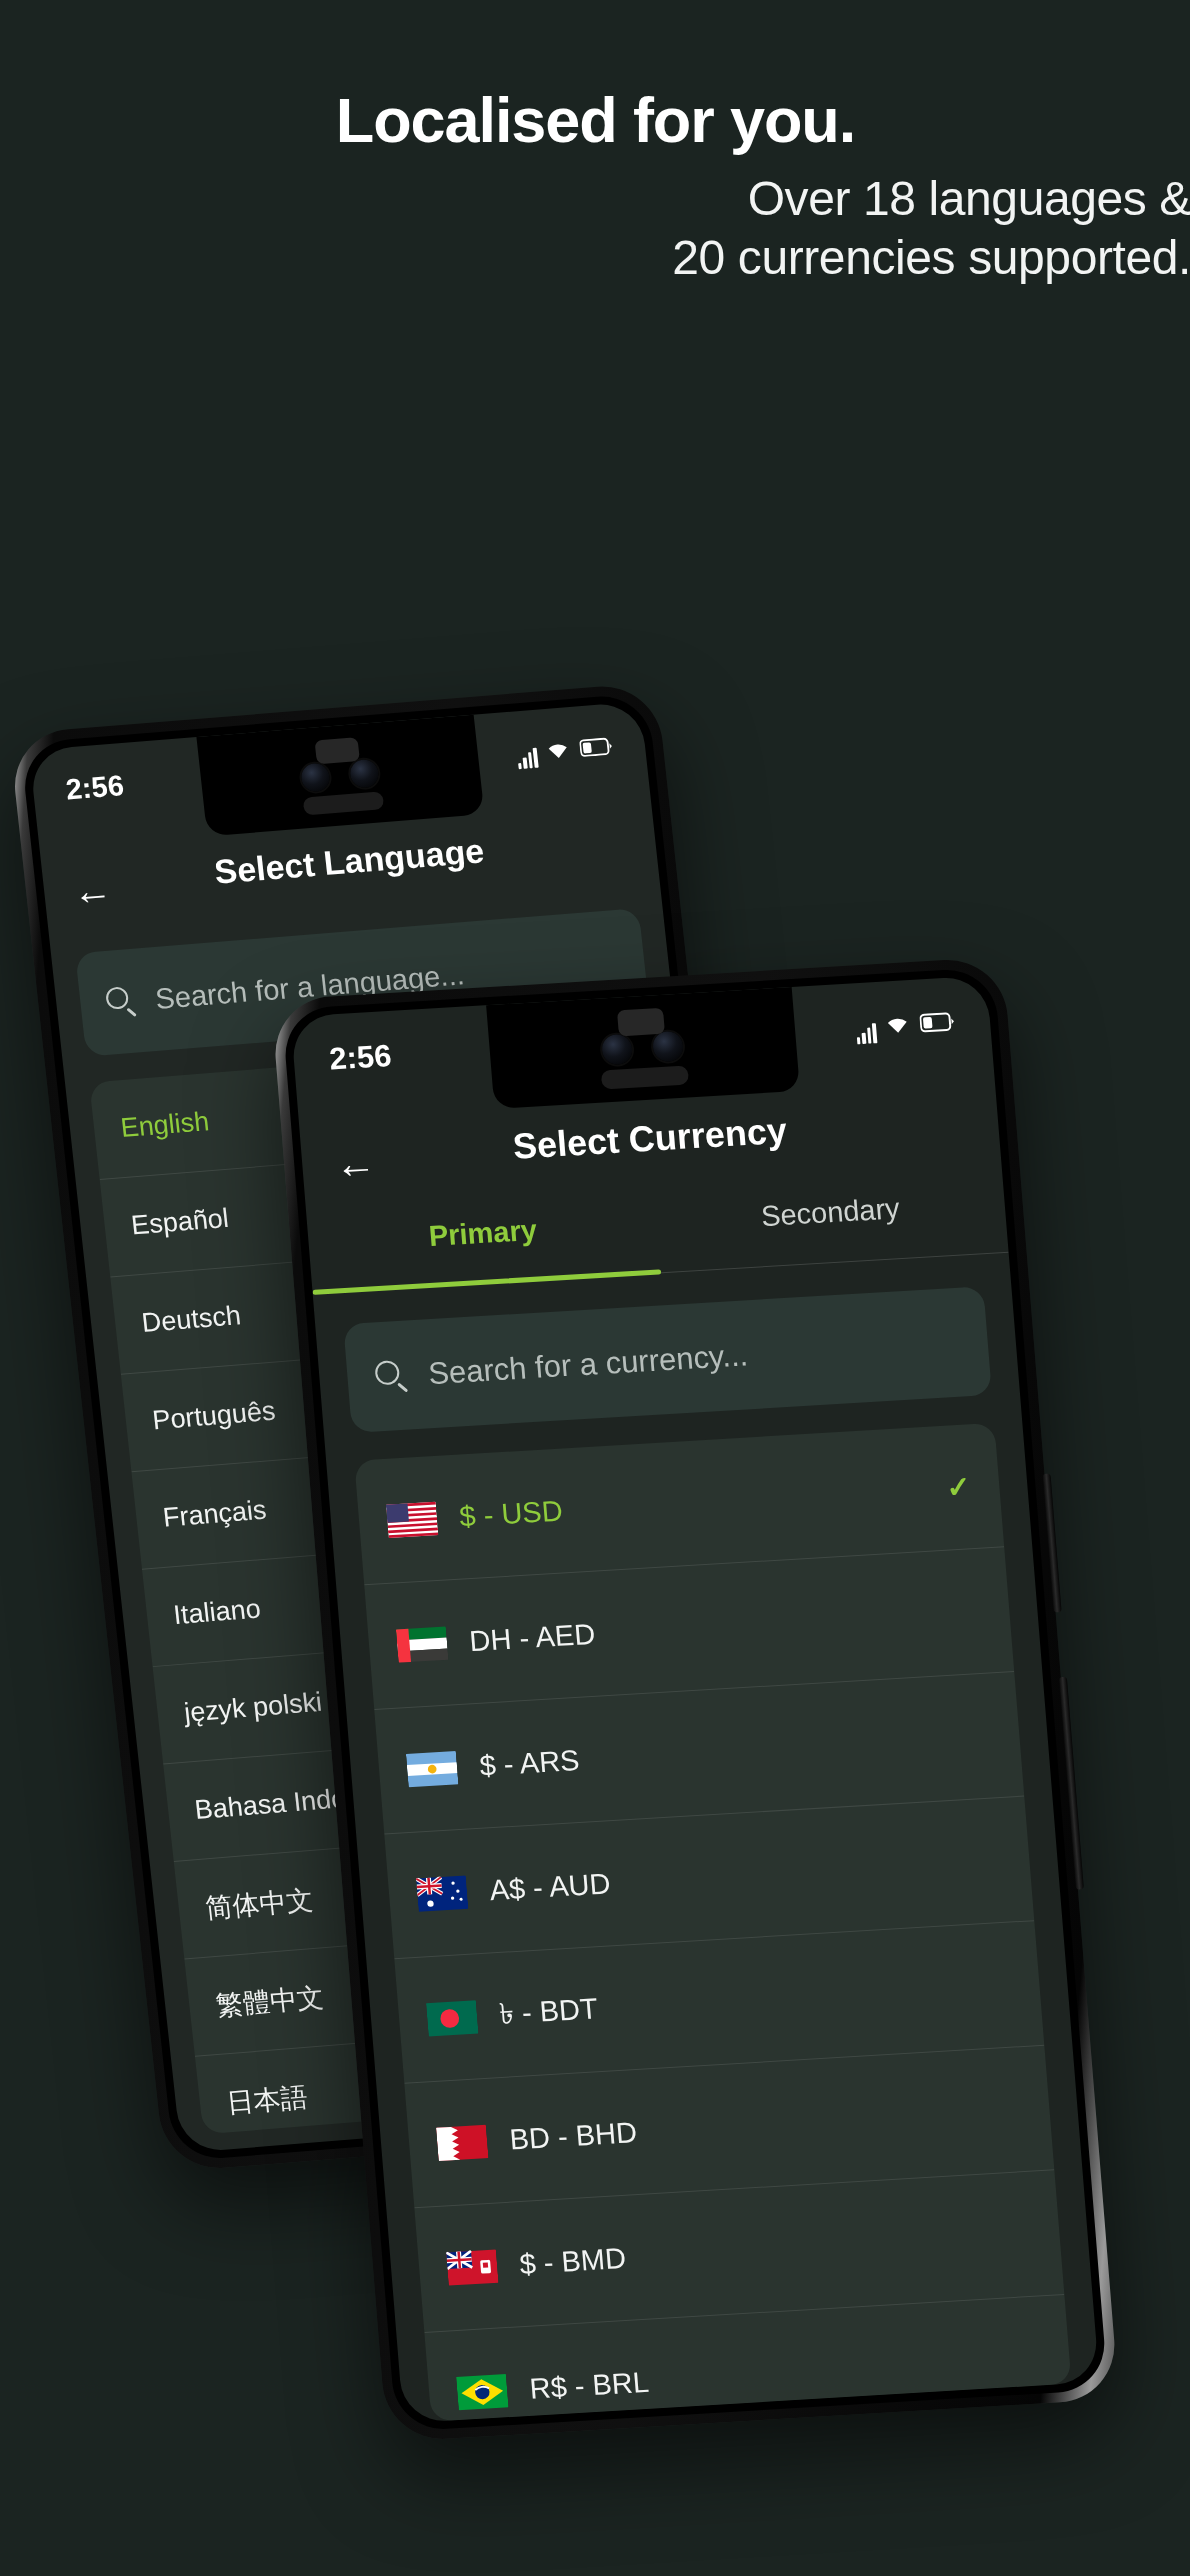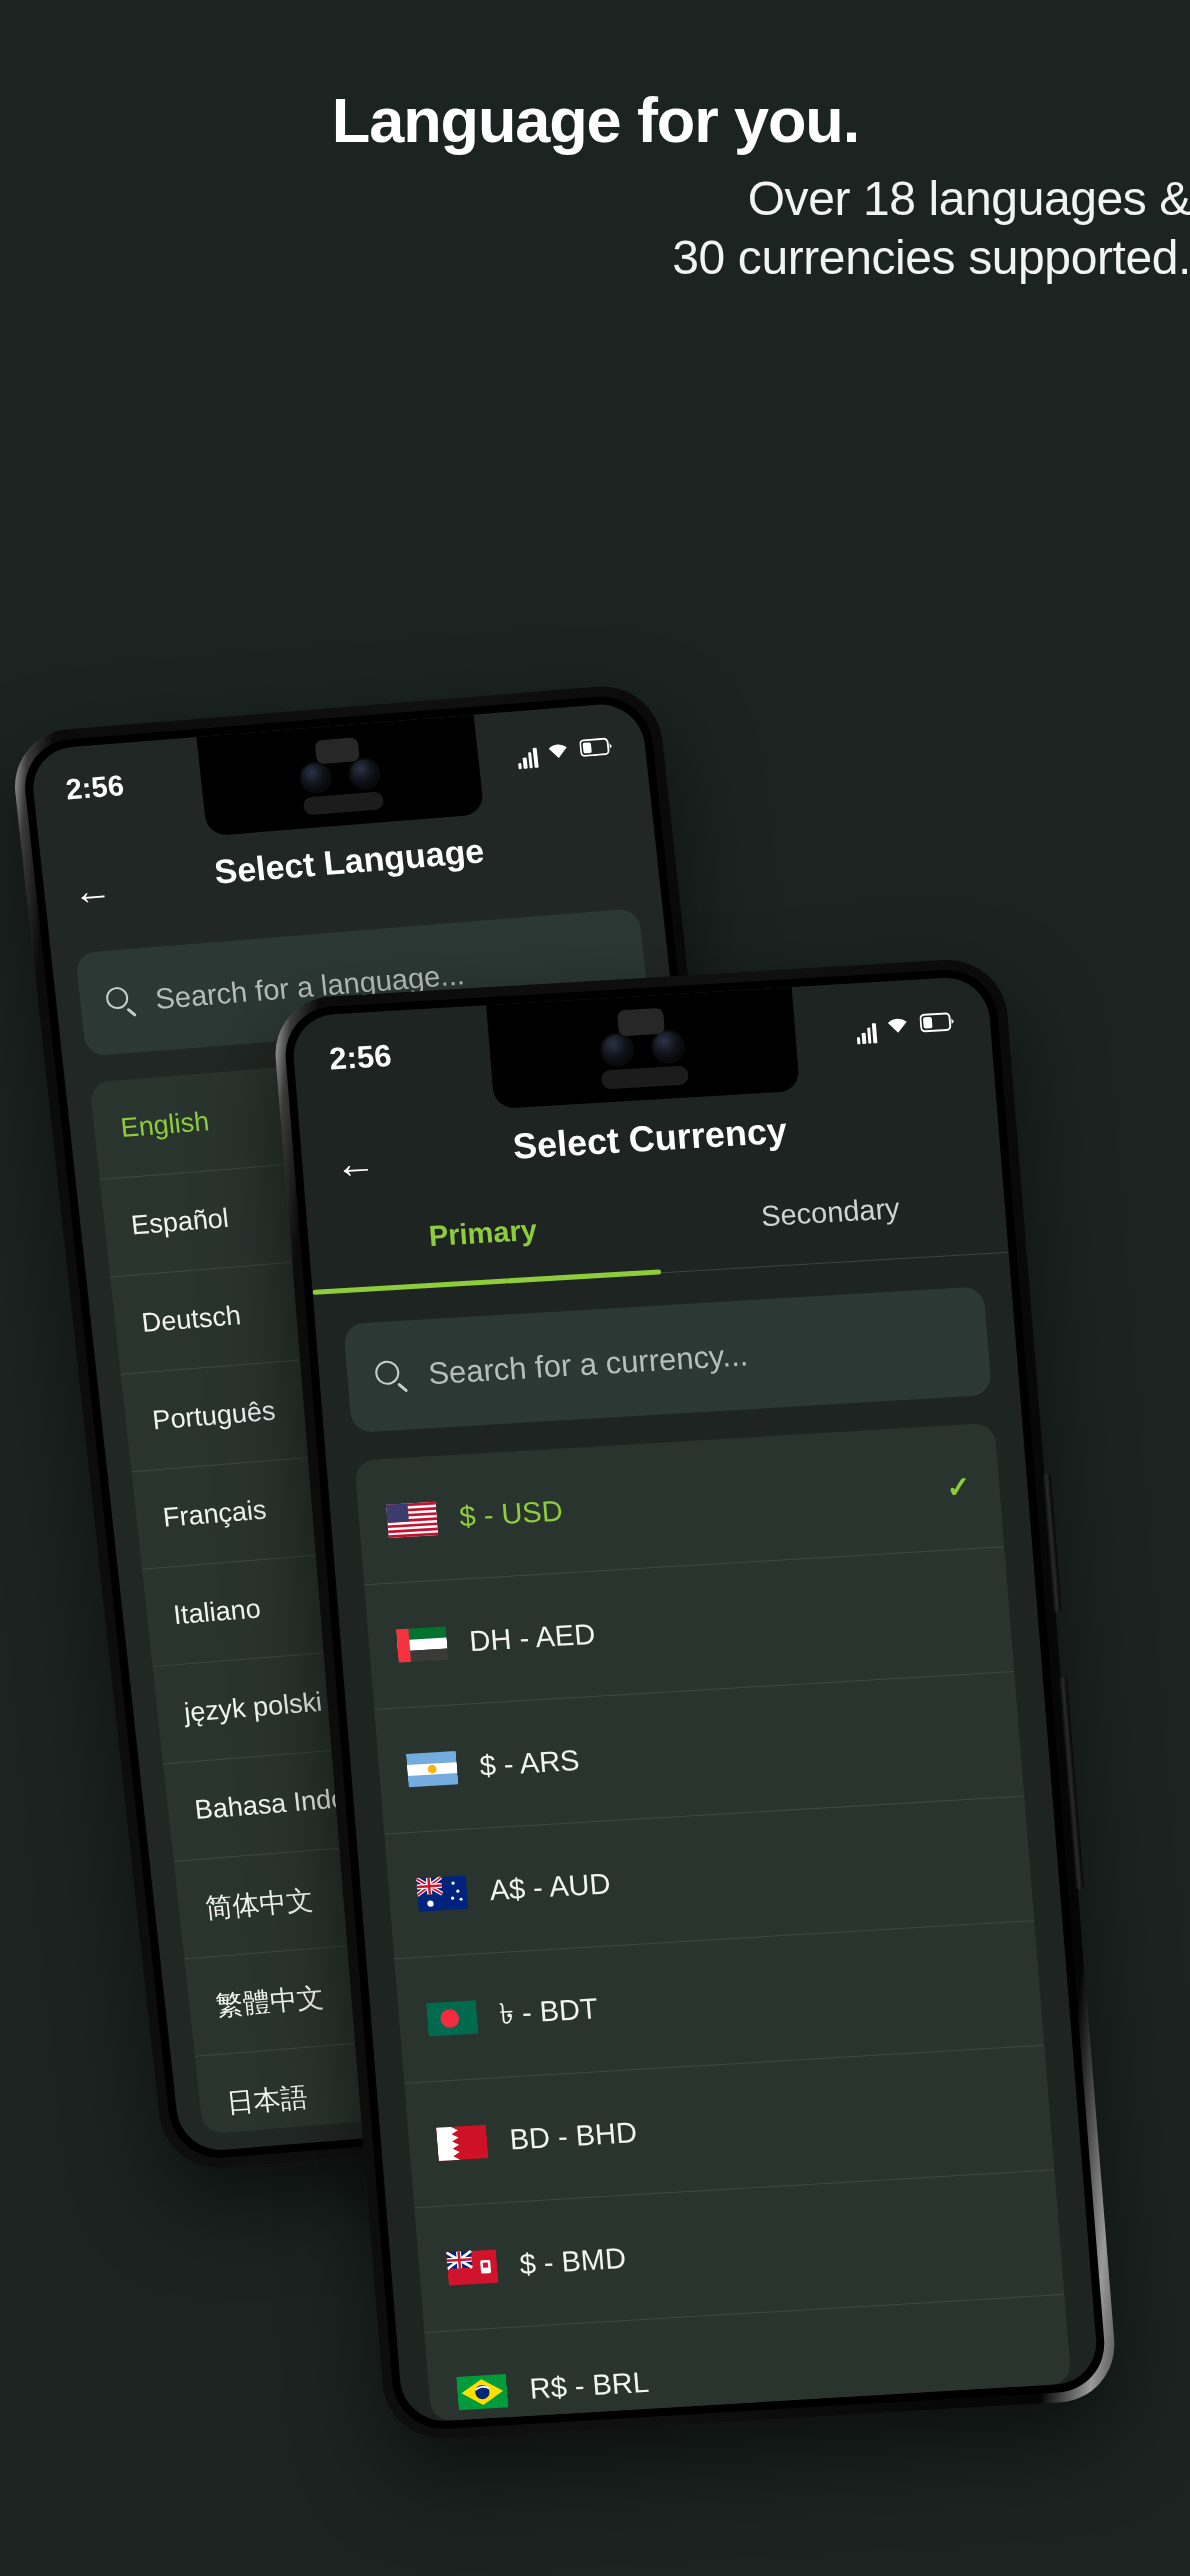"Language for you." div.headline { text: Language -> Localised }
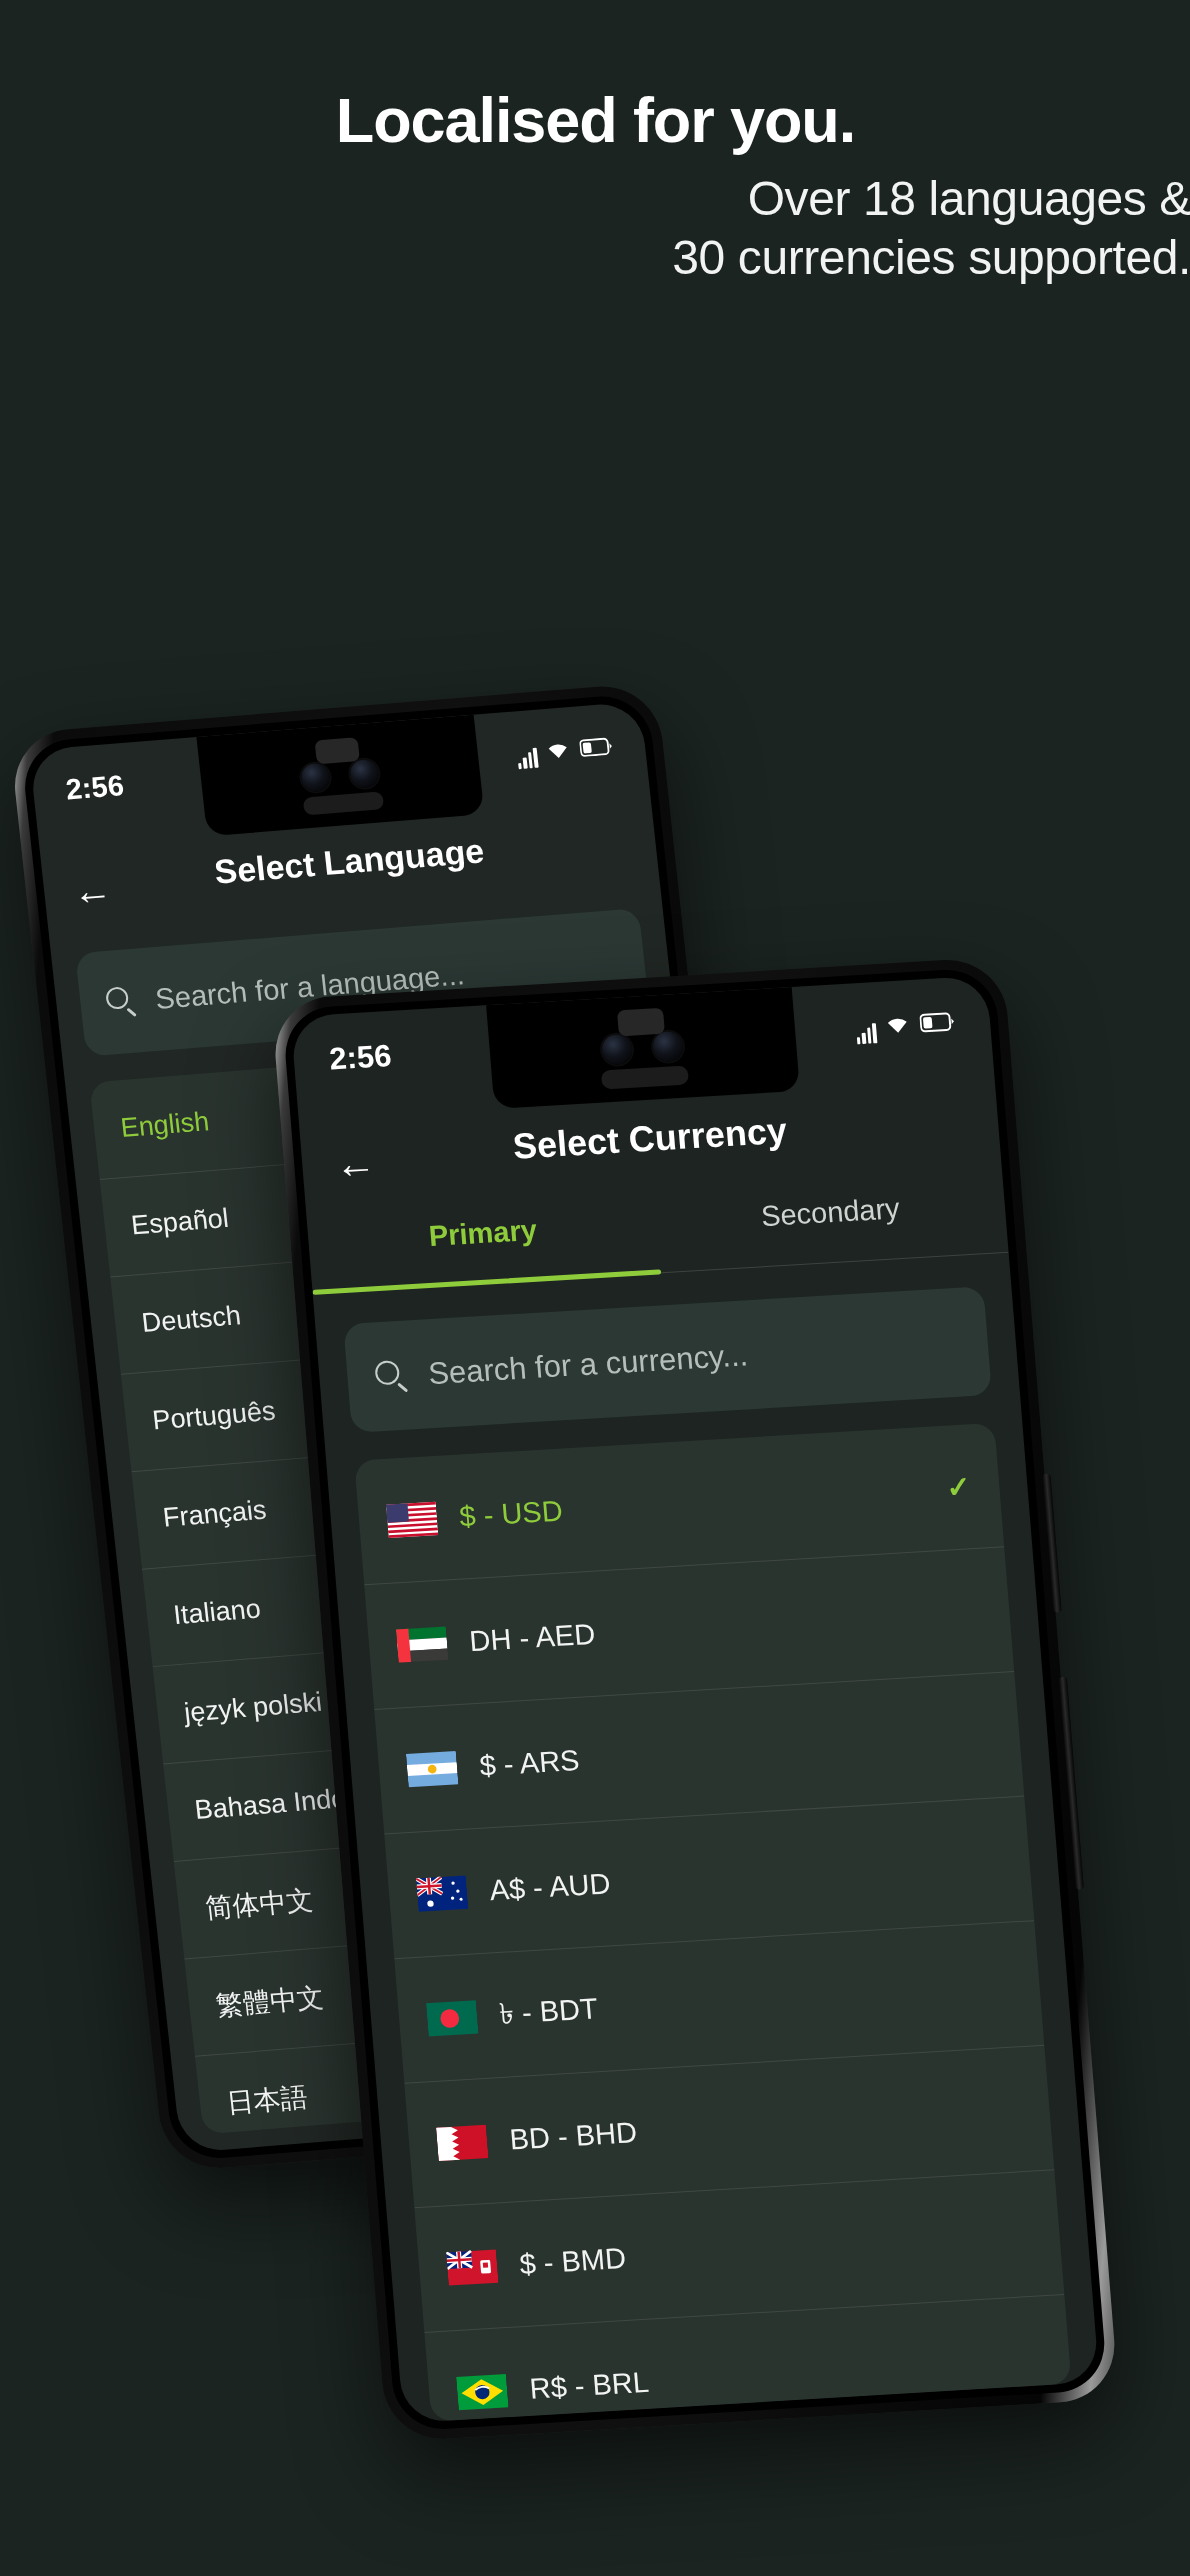"30 currencies supported." span.sub-line { text: 30 -> 20 }
